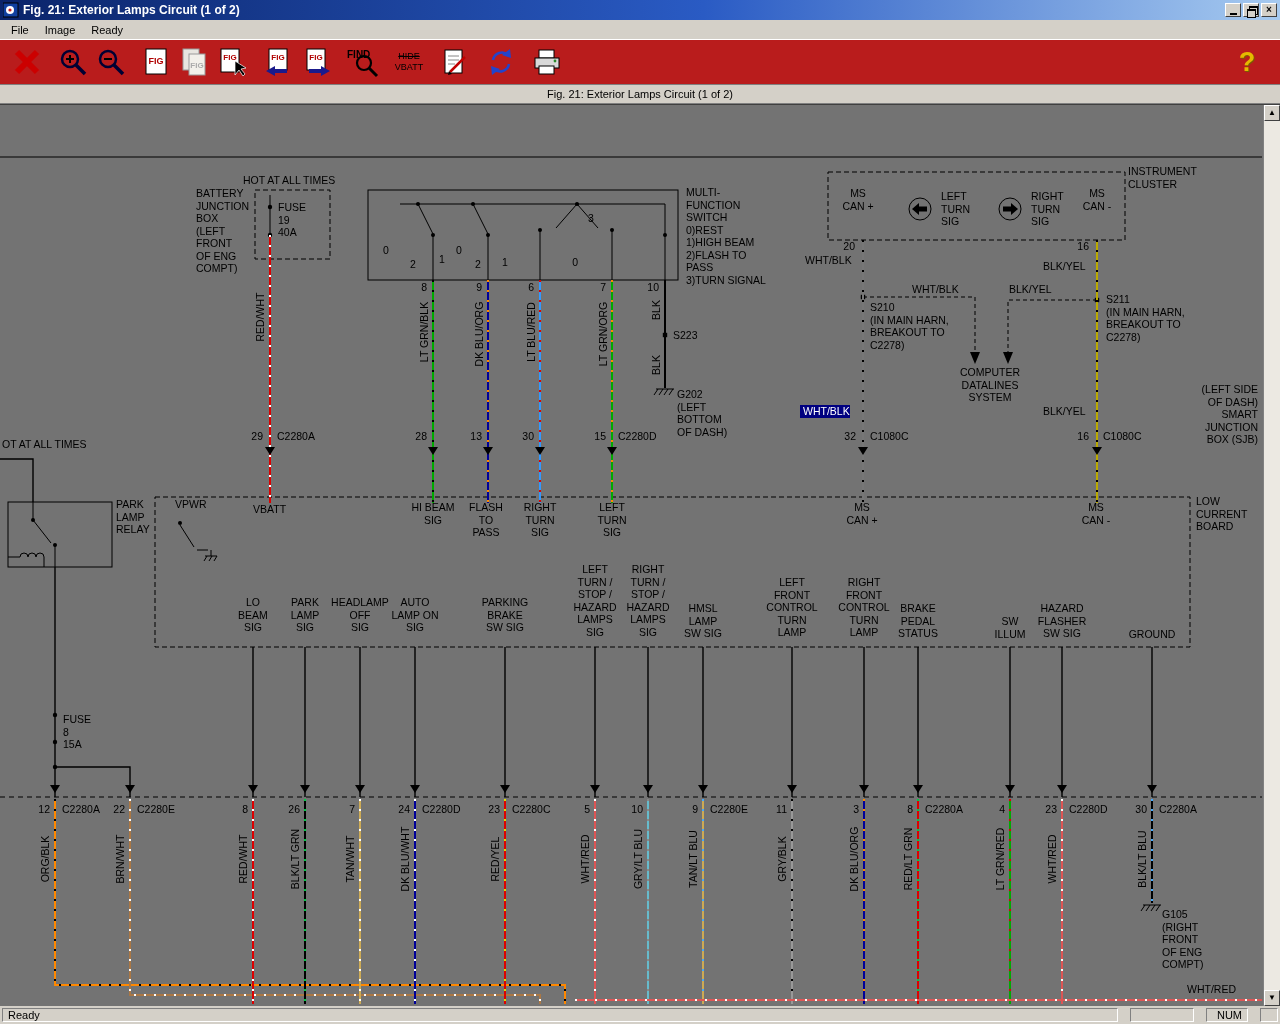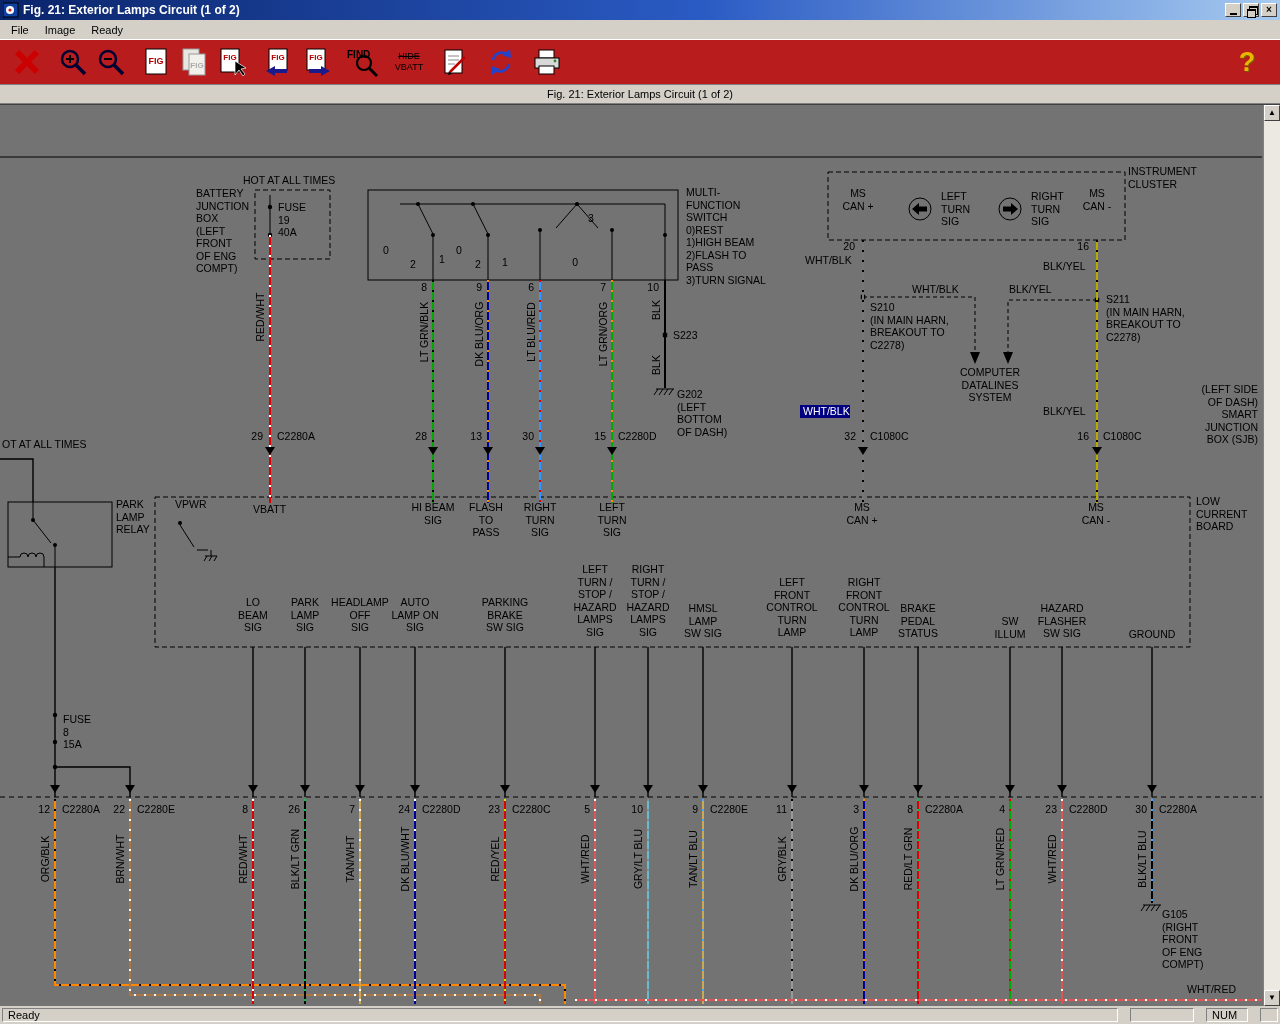"NUM" .panel.p40 { justify-content: flex-start -> flex-end }
